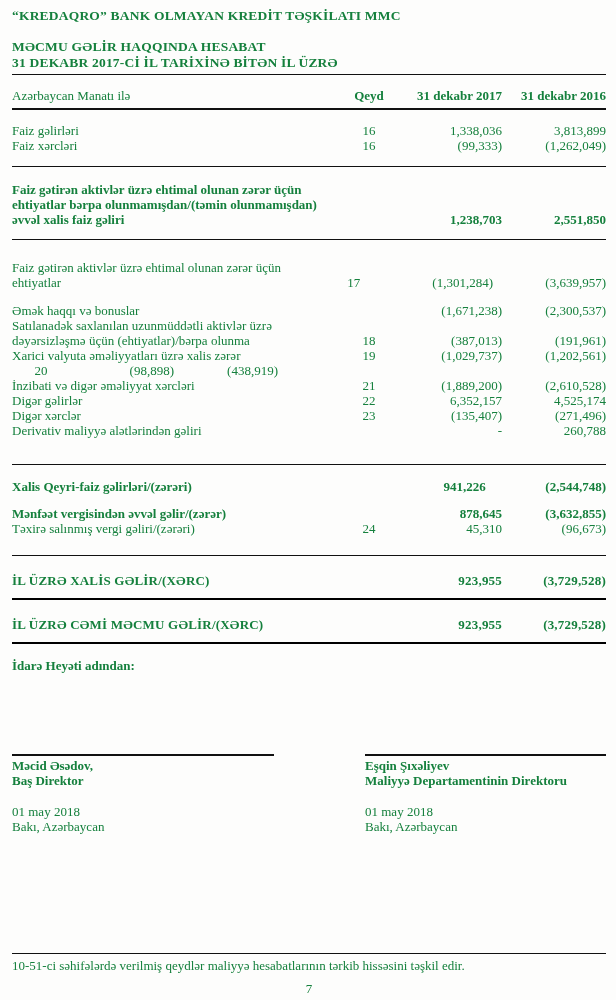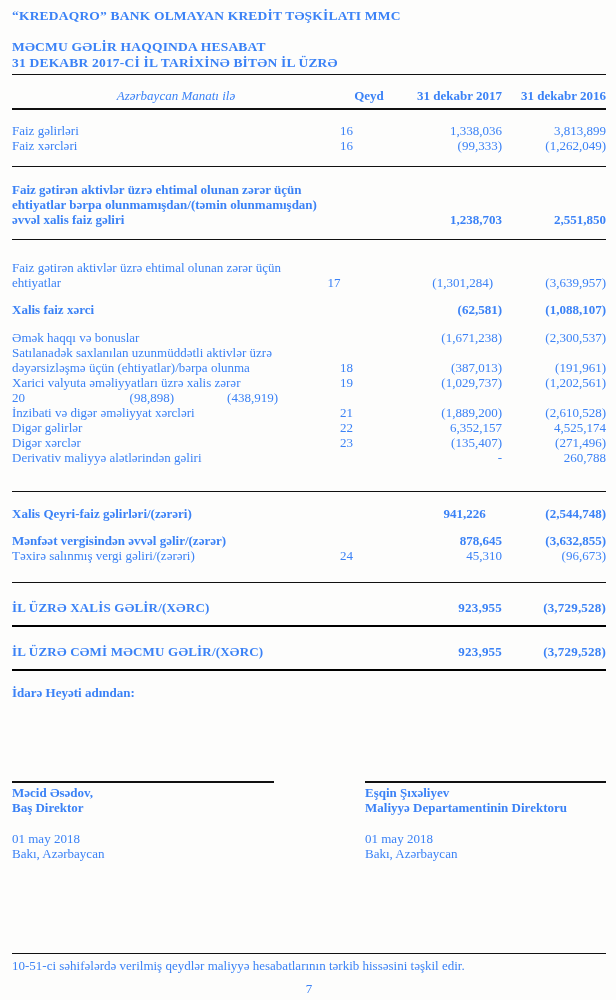"“KREDAQRO” BANK OLMAYAN KREDİT TƏŞKİLATI" .page { color: #3b82f6 -> #15803d }
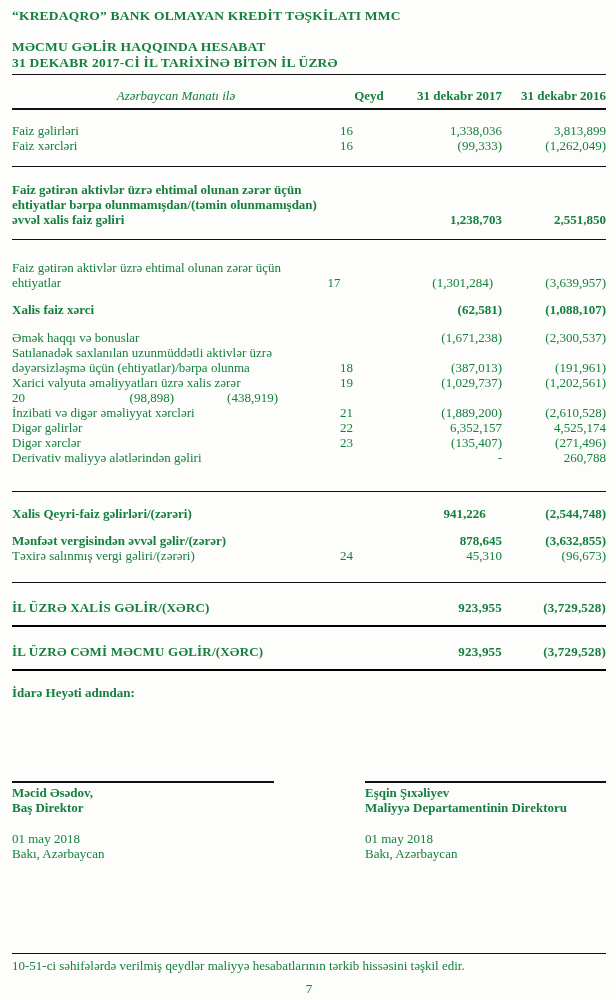"Azərbaycan Manatı ilə" .thead .cur { font-style: italic -> none; text-align: center -> none }
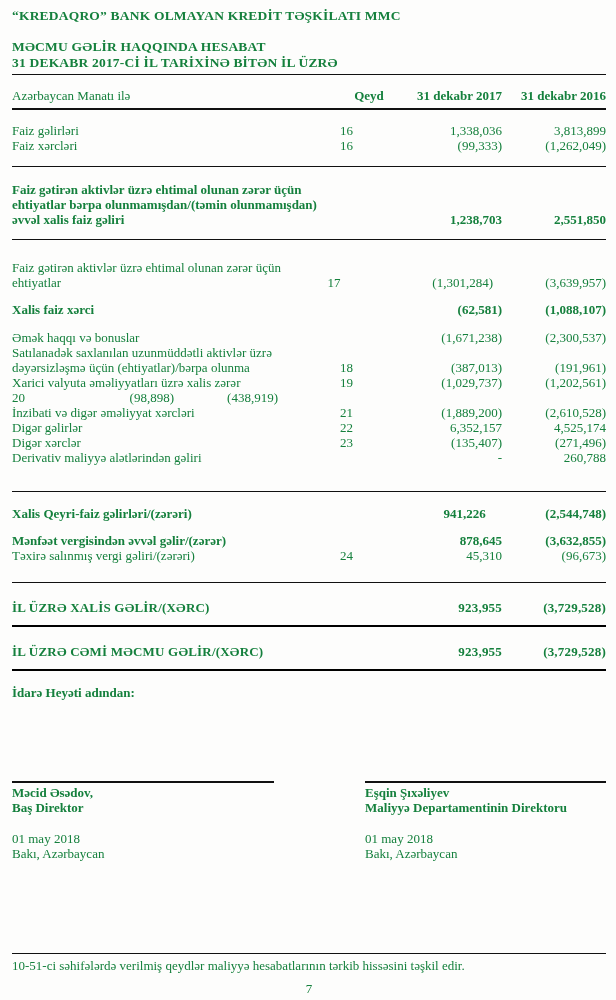"16" .row .note { text-align: none -> center }
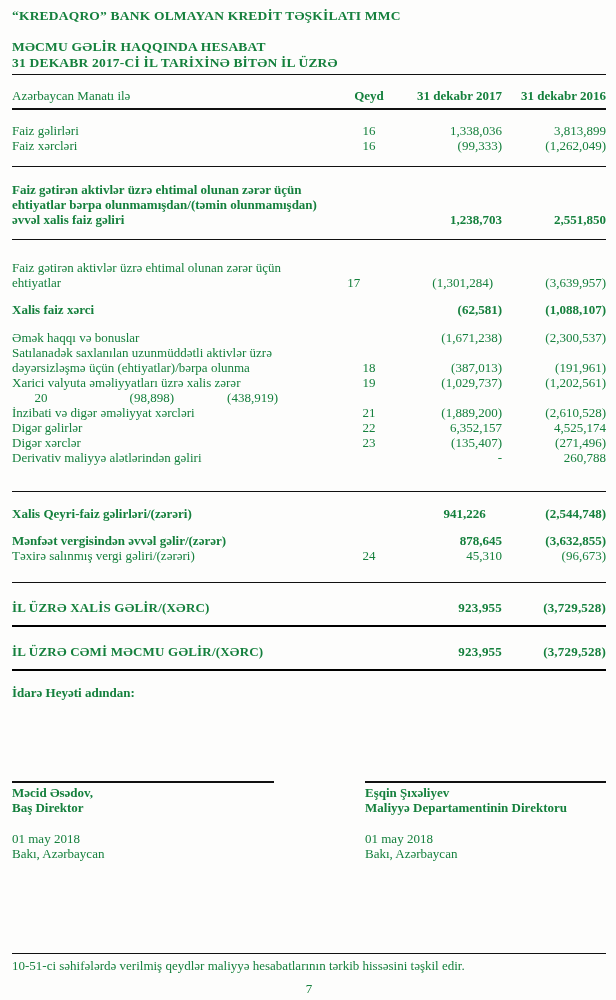"Xalis faiz xərci" div.row { html: <div> <div>Xalis faiz xərci</div> <div></div> <div>(62,581)</div> <div>(1,088,107)</div> </div> -> none }
